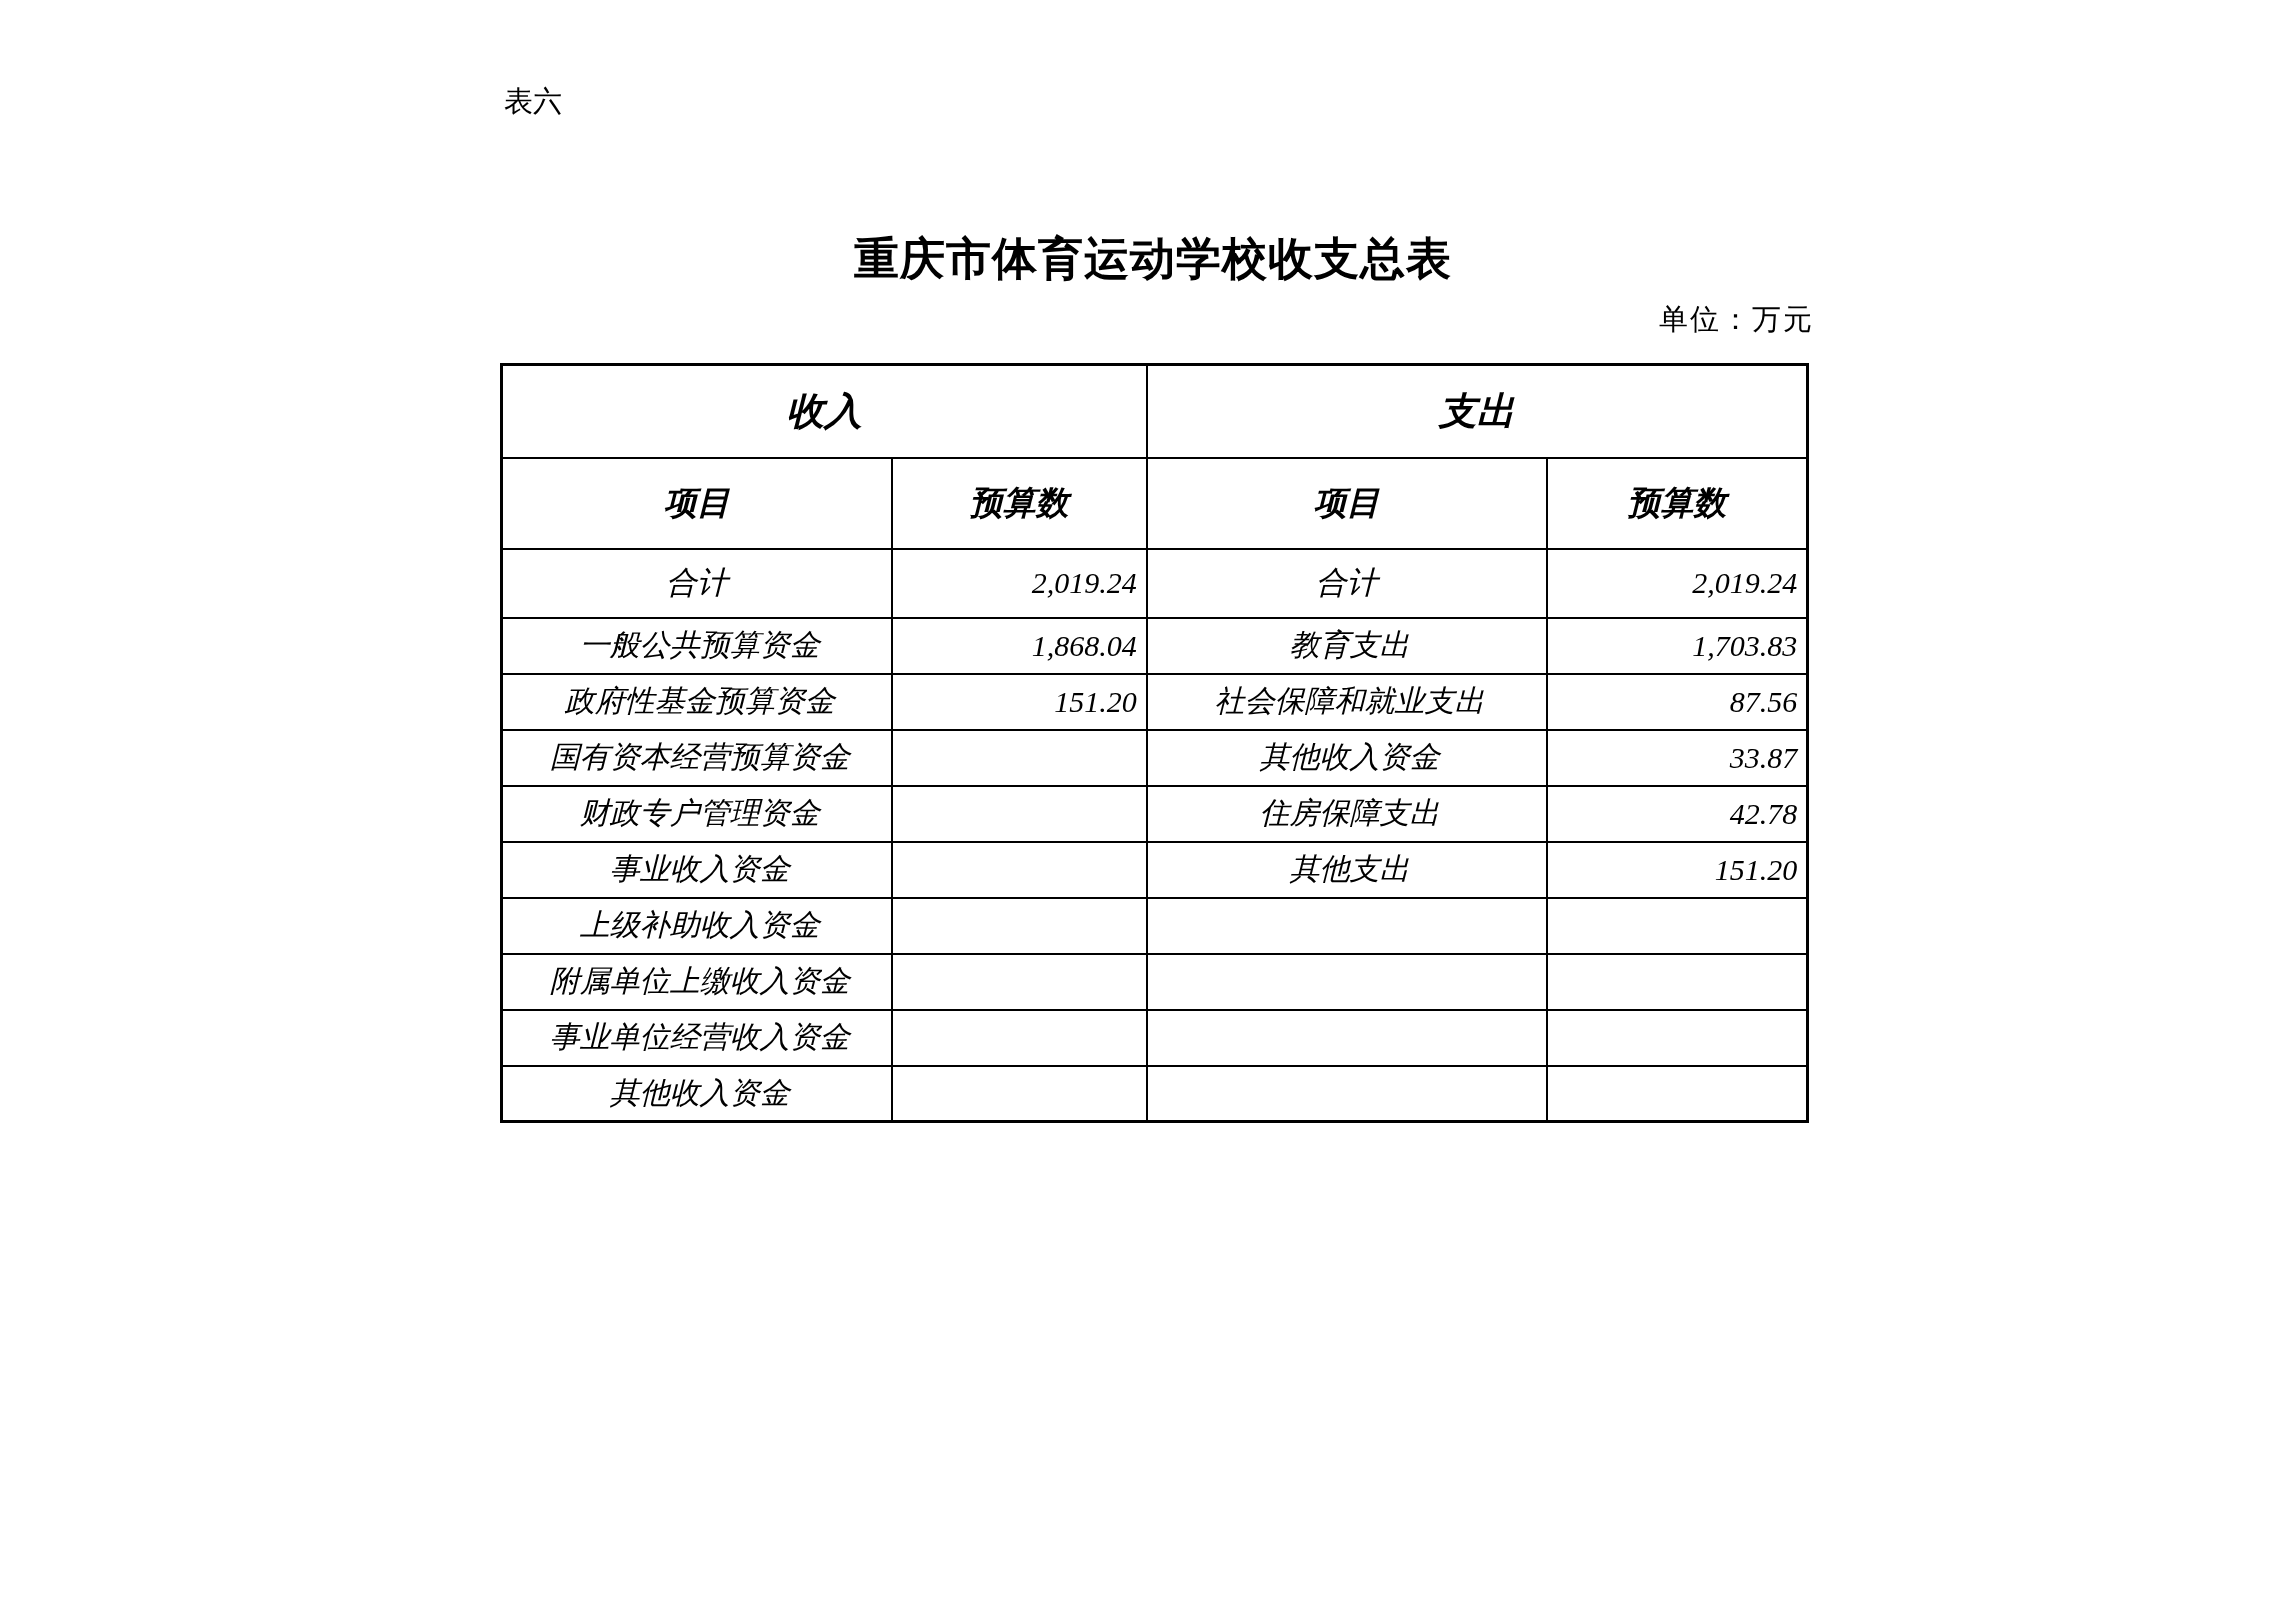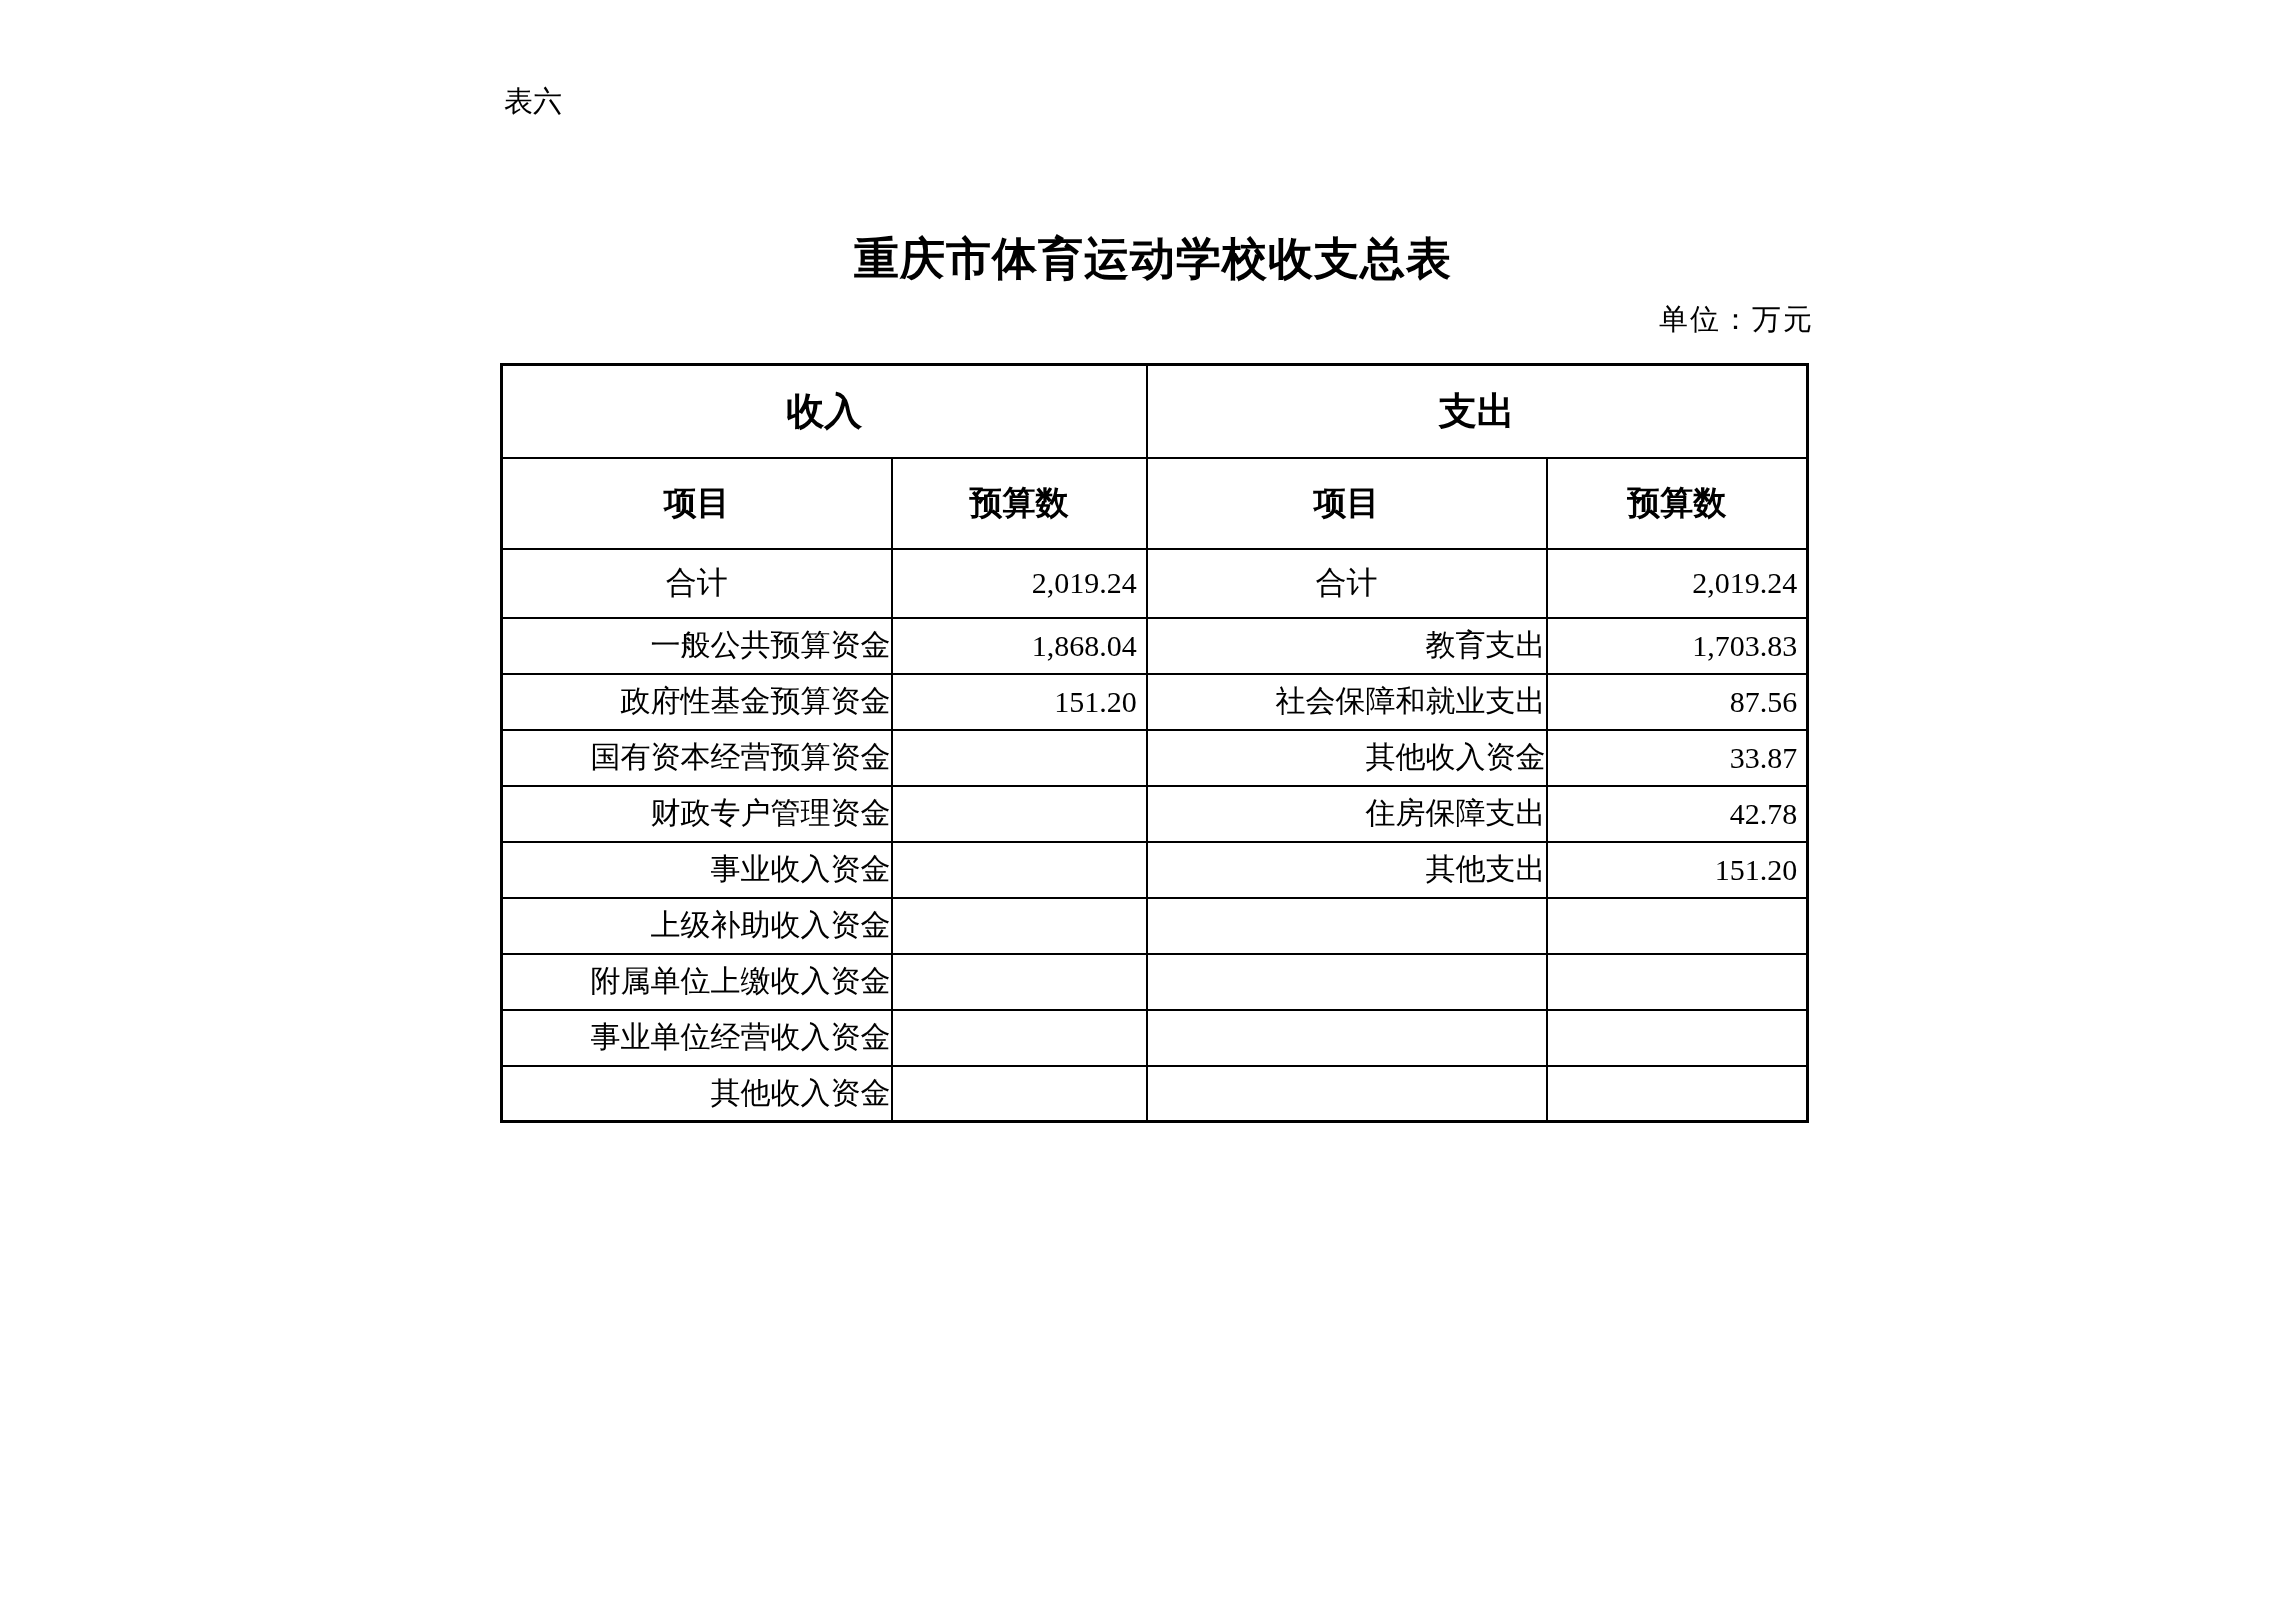"收入" table.budget td, table.budget th { font-style: none -> italic }
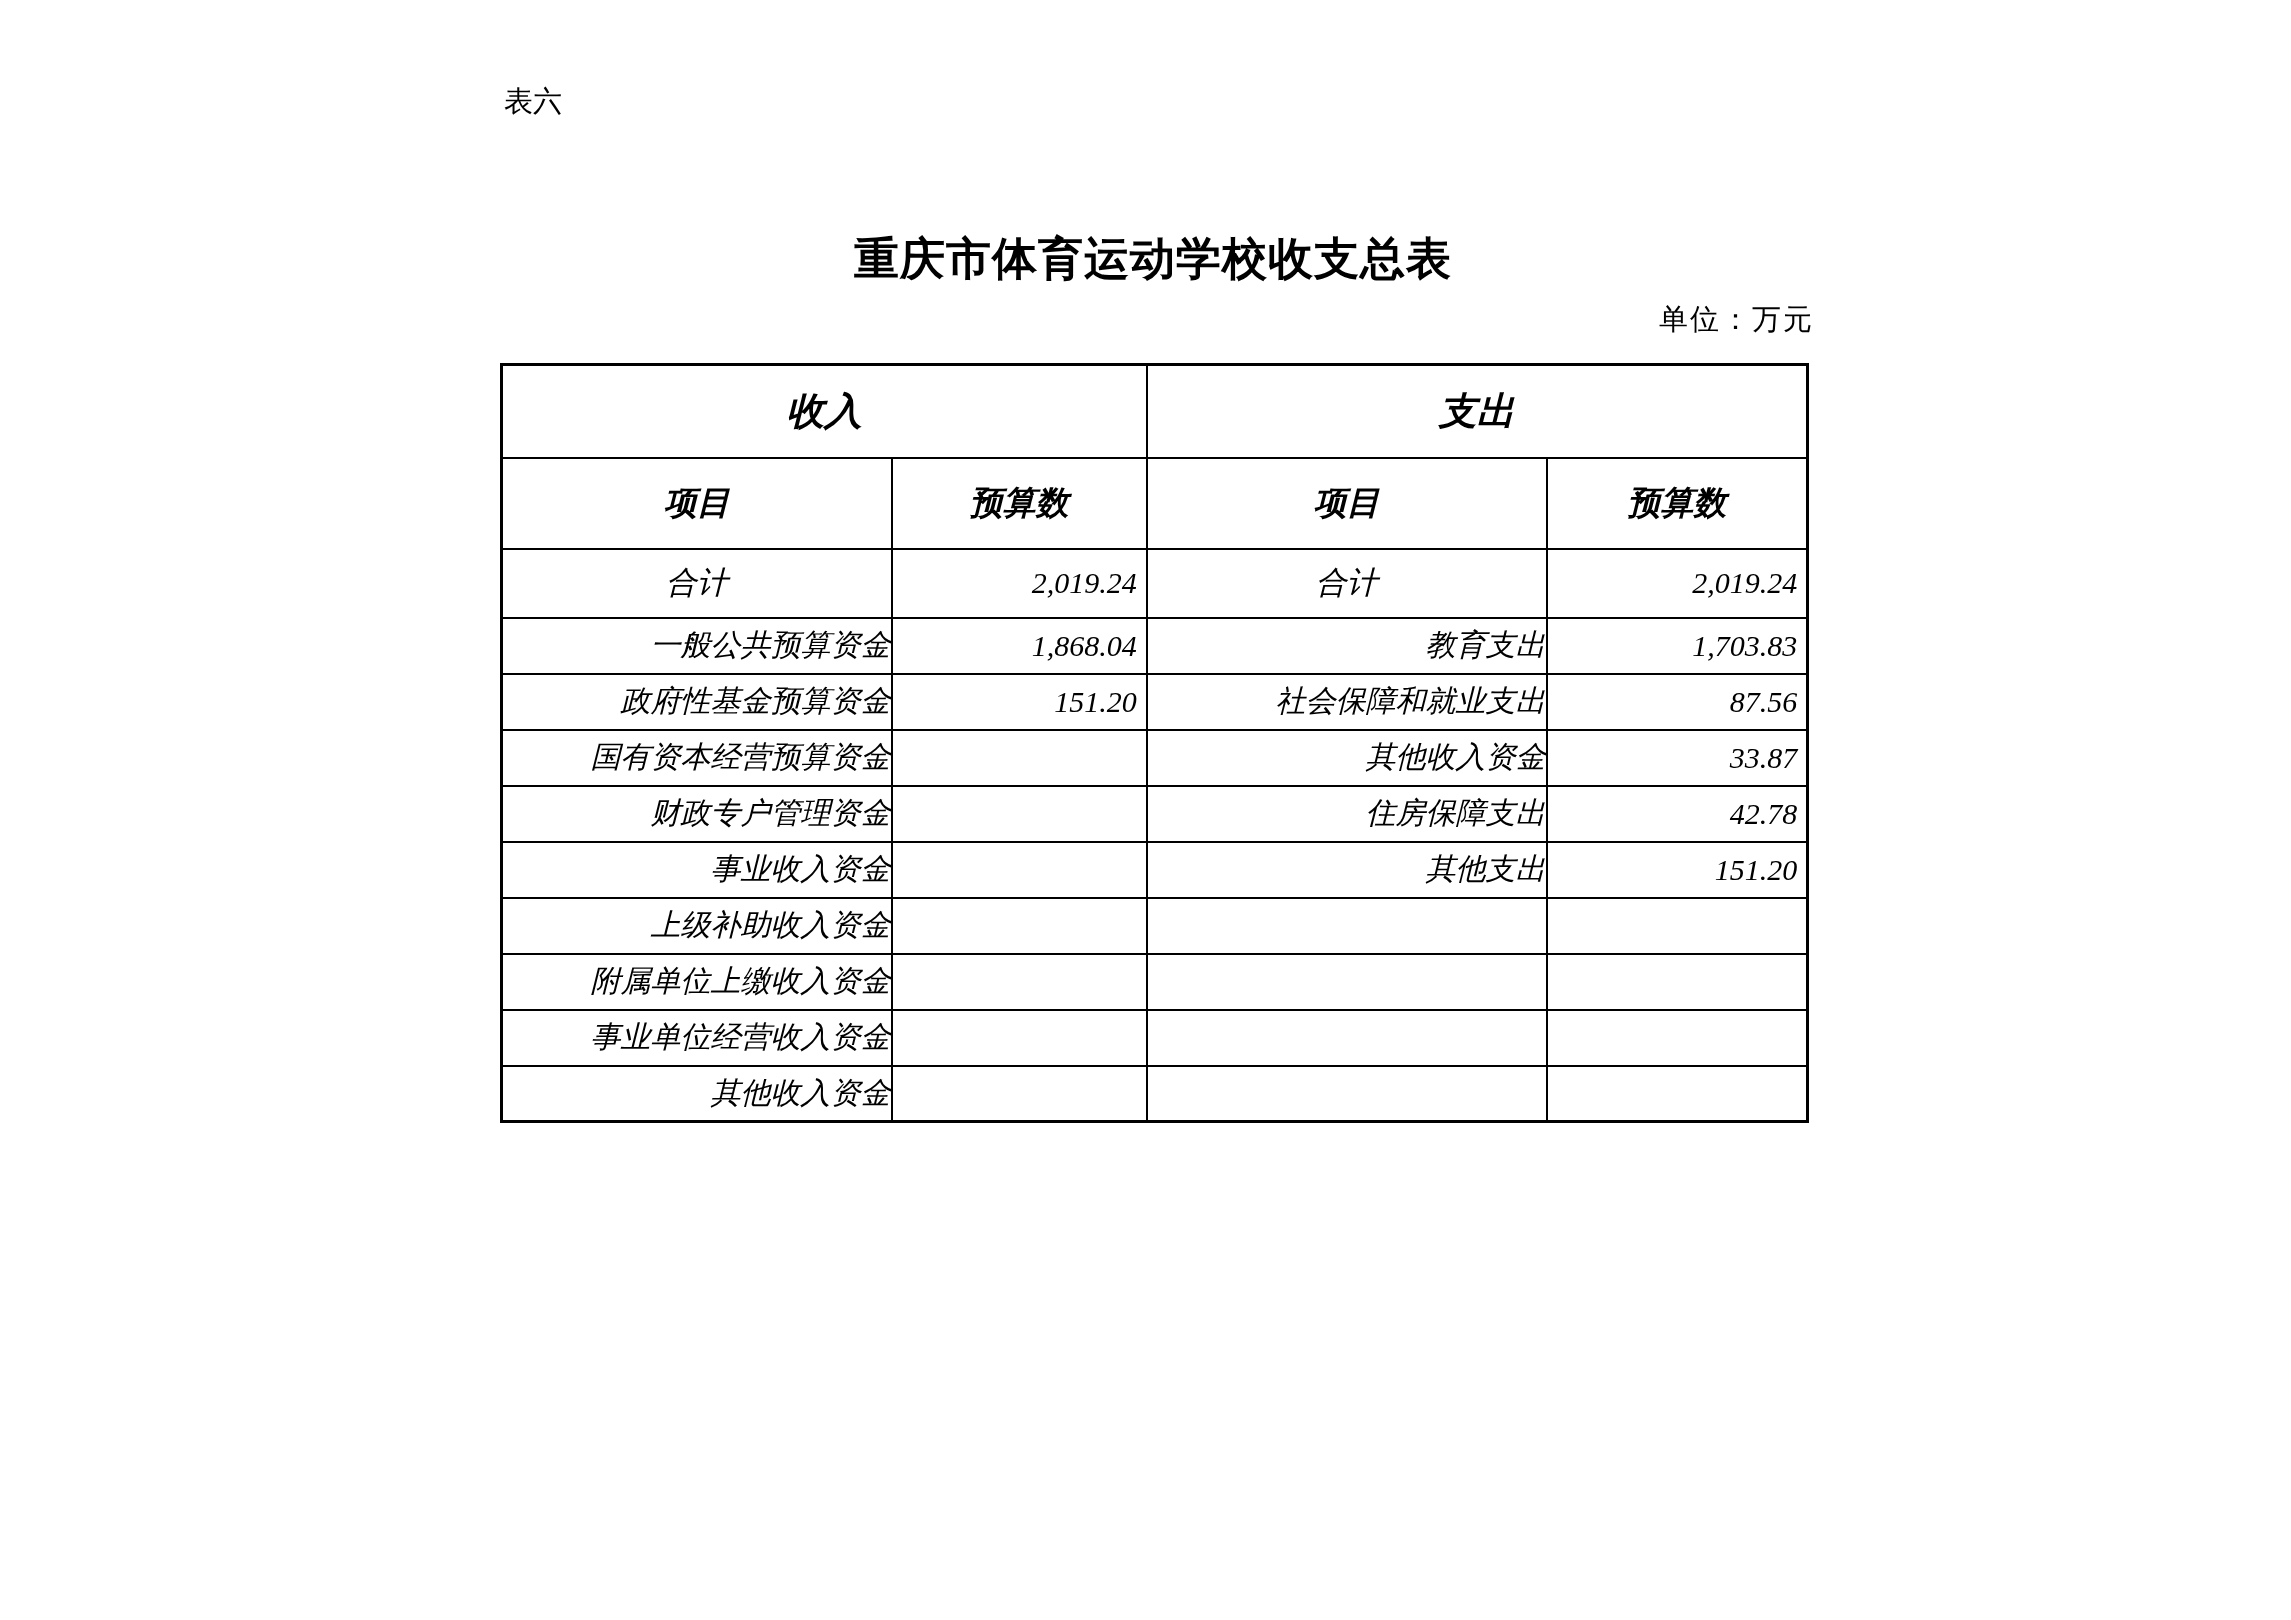"一般公共预算资金" td.item-cell { text-align: right -> center }
